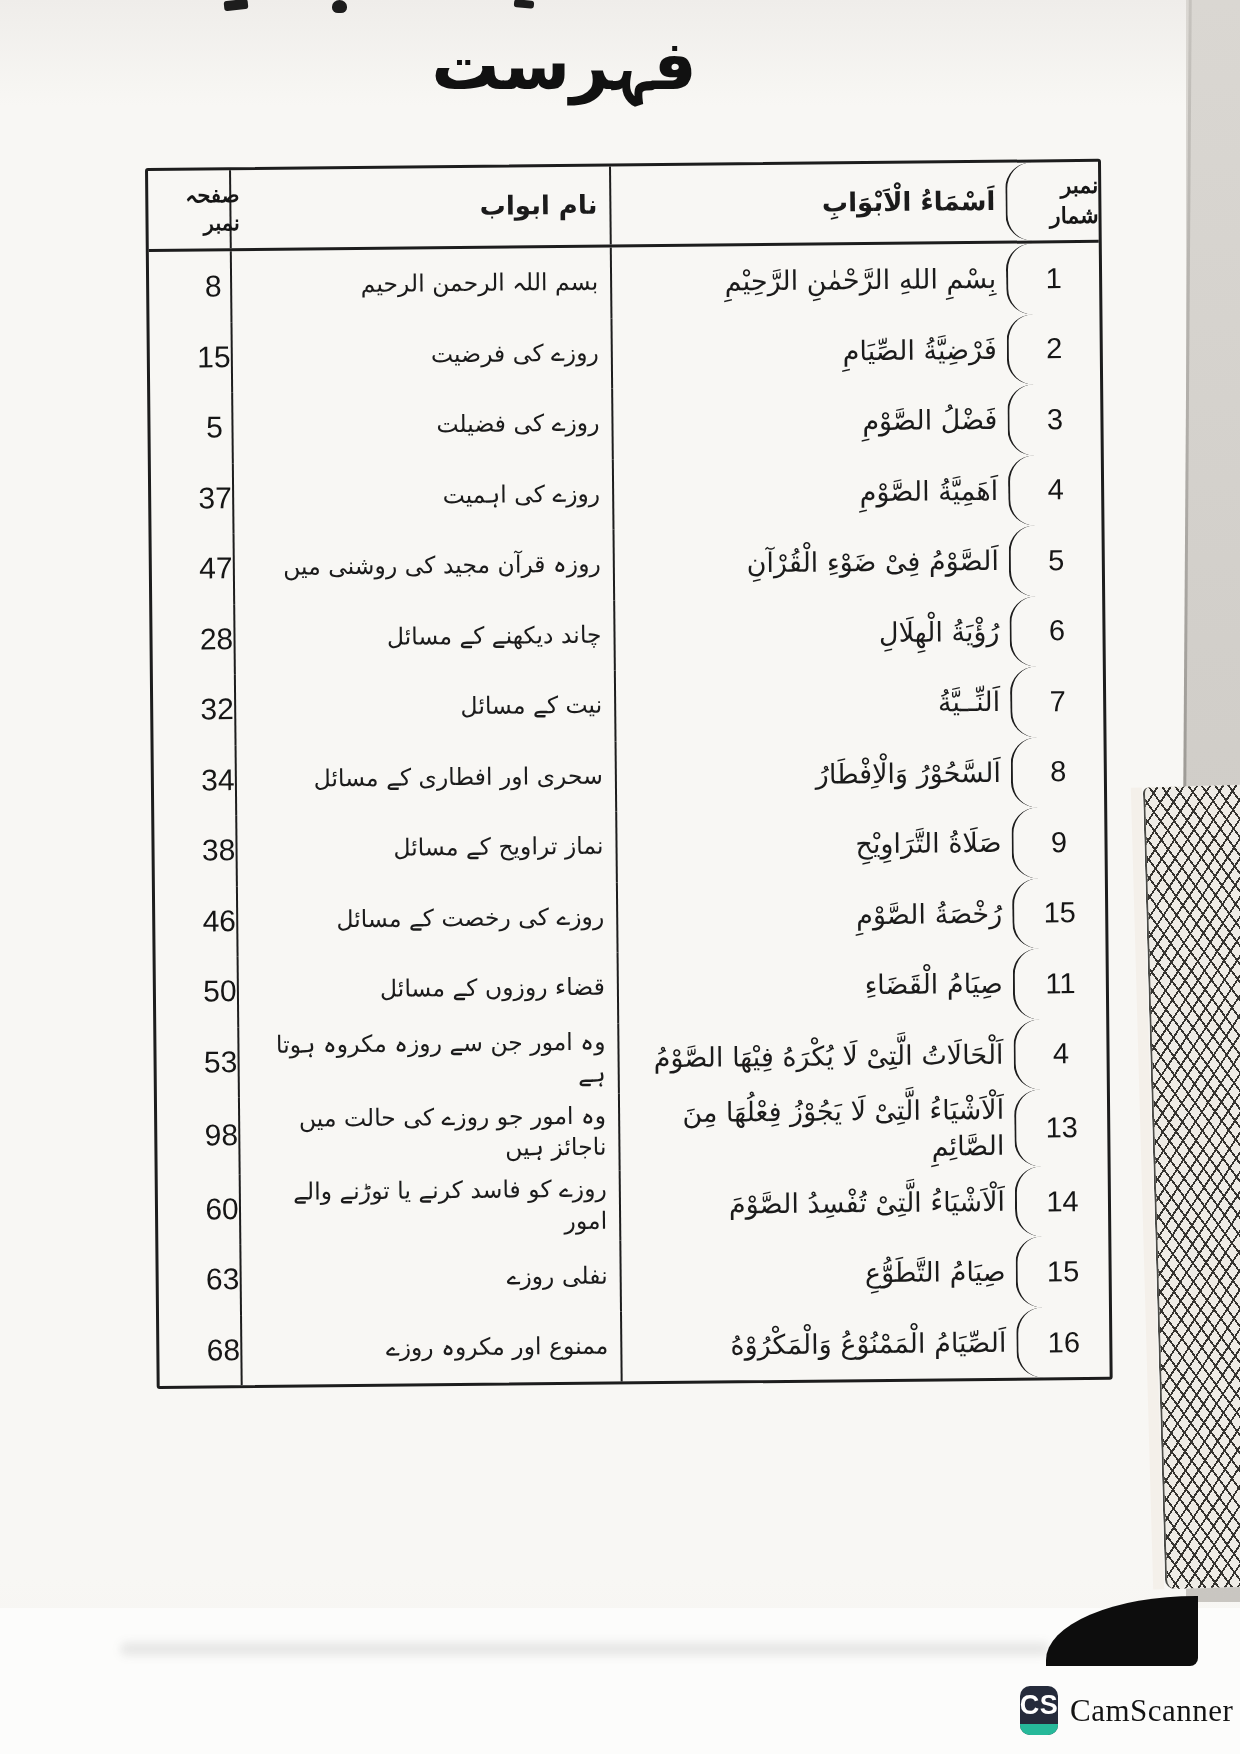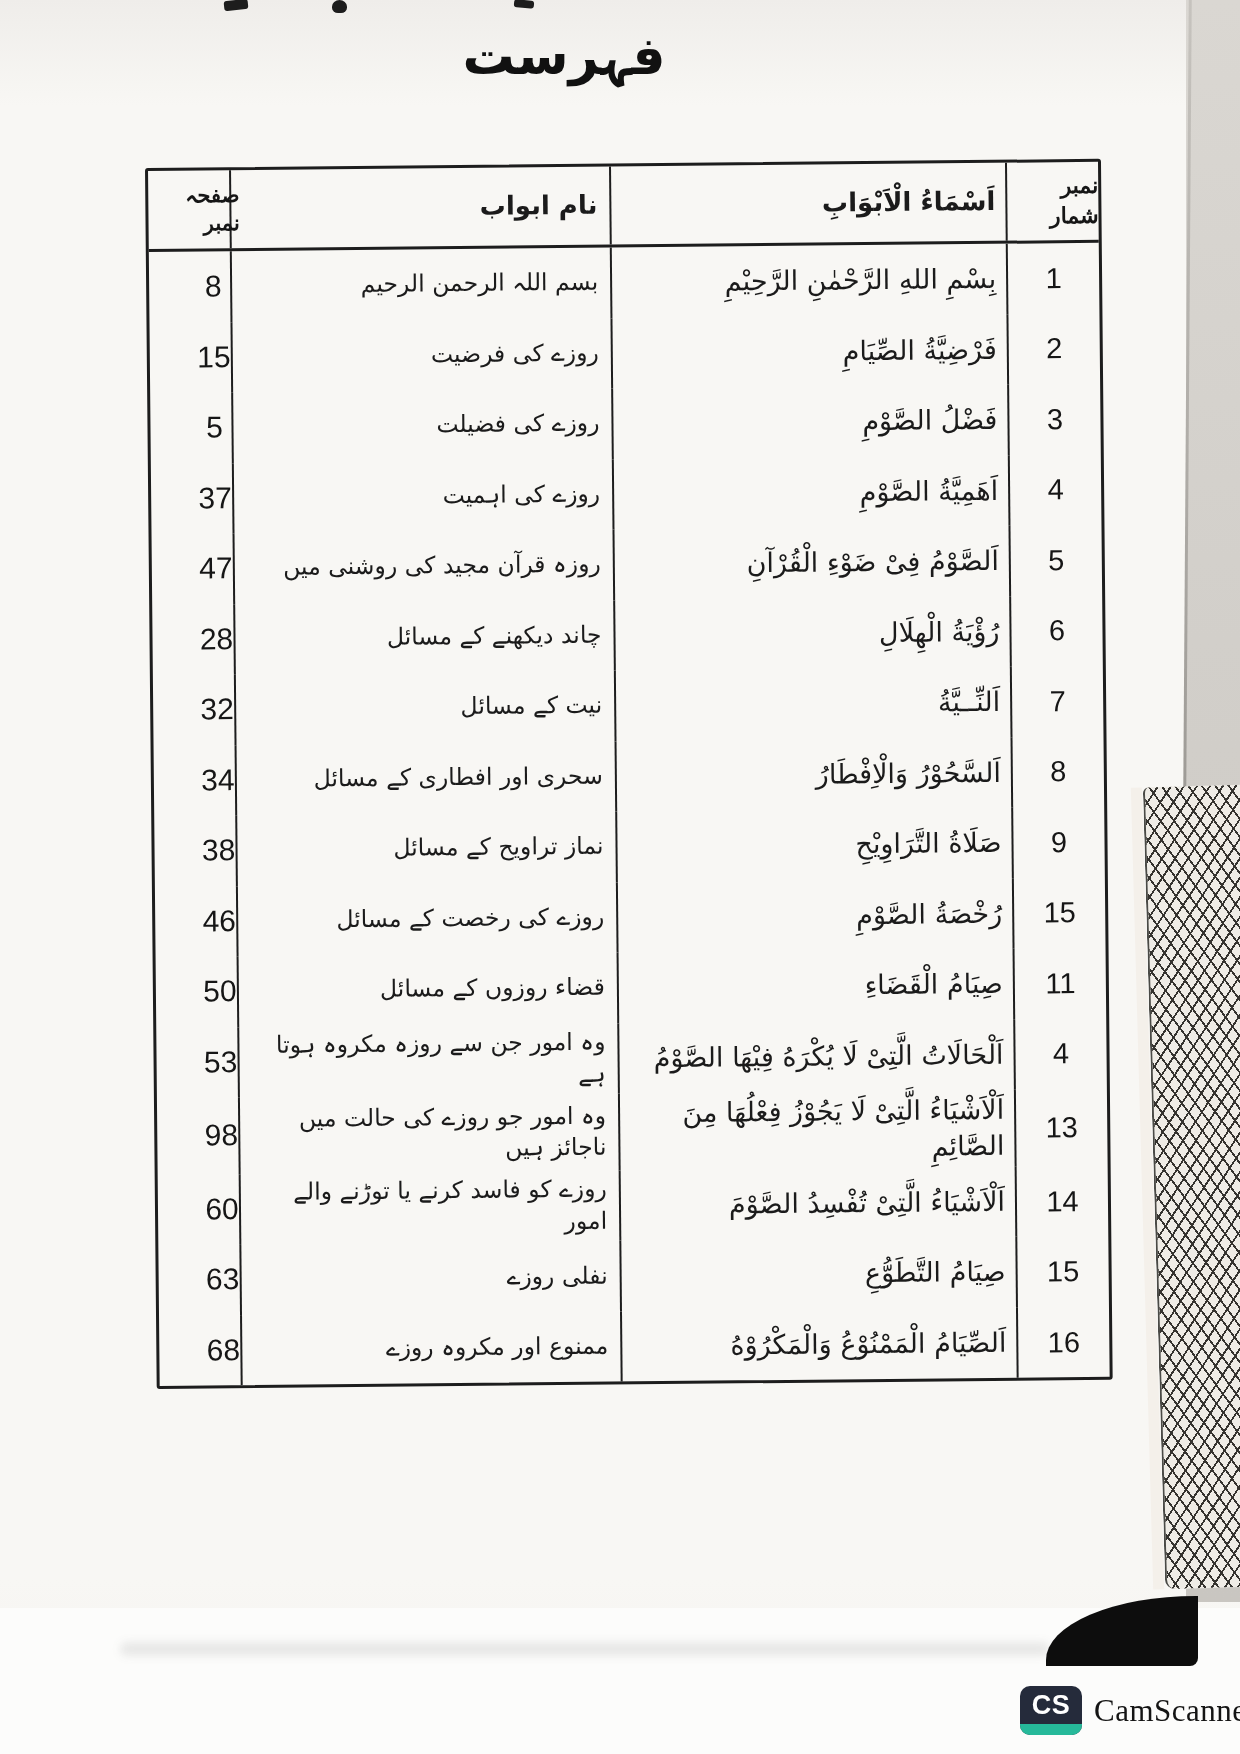"فہرست" .page-title { font-size: 52px -> 68px }
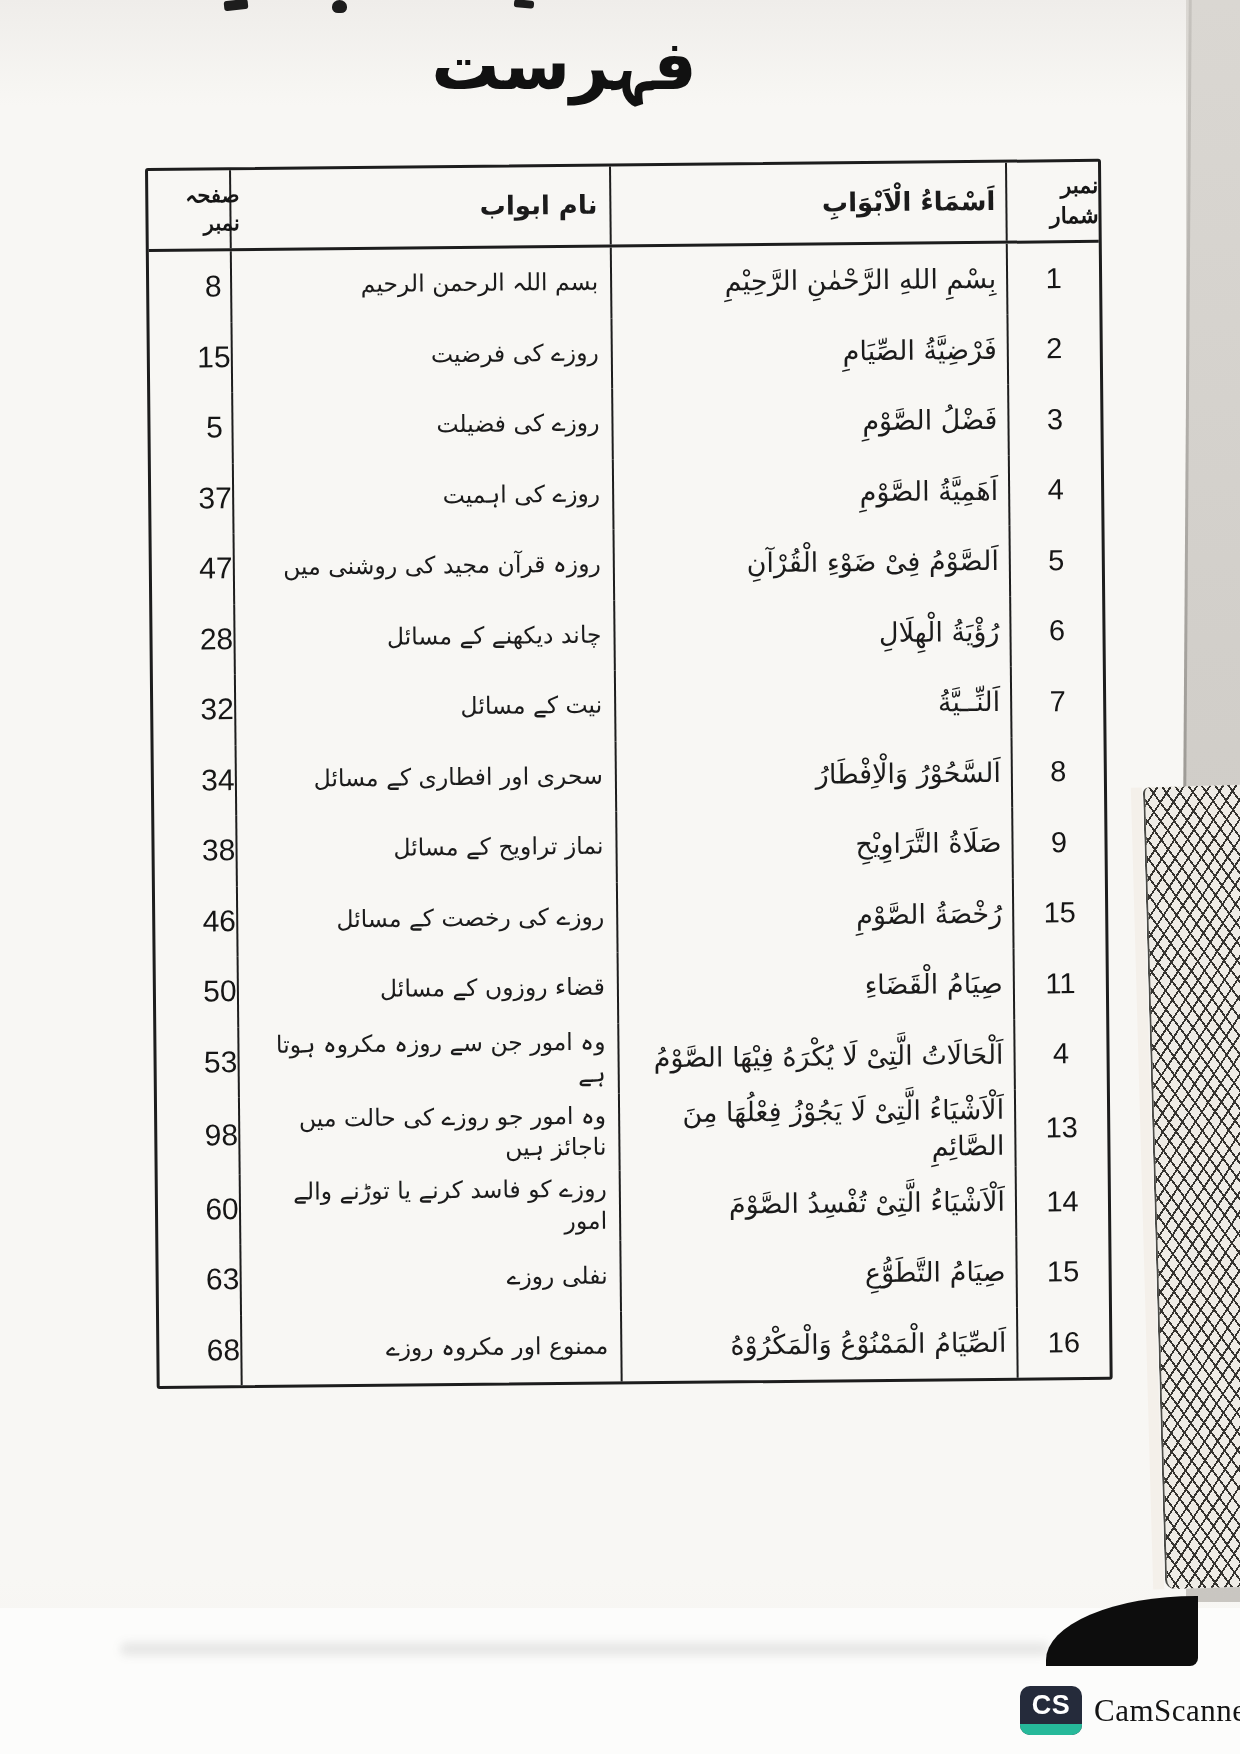"نمبر شمار" .c-serial { border-radius: none -> 26px }
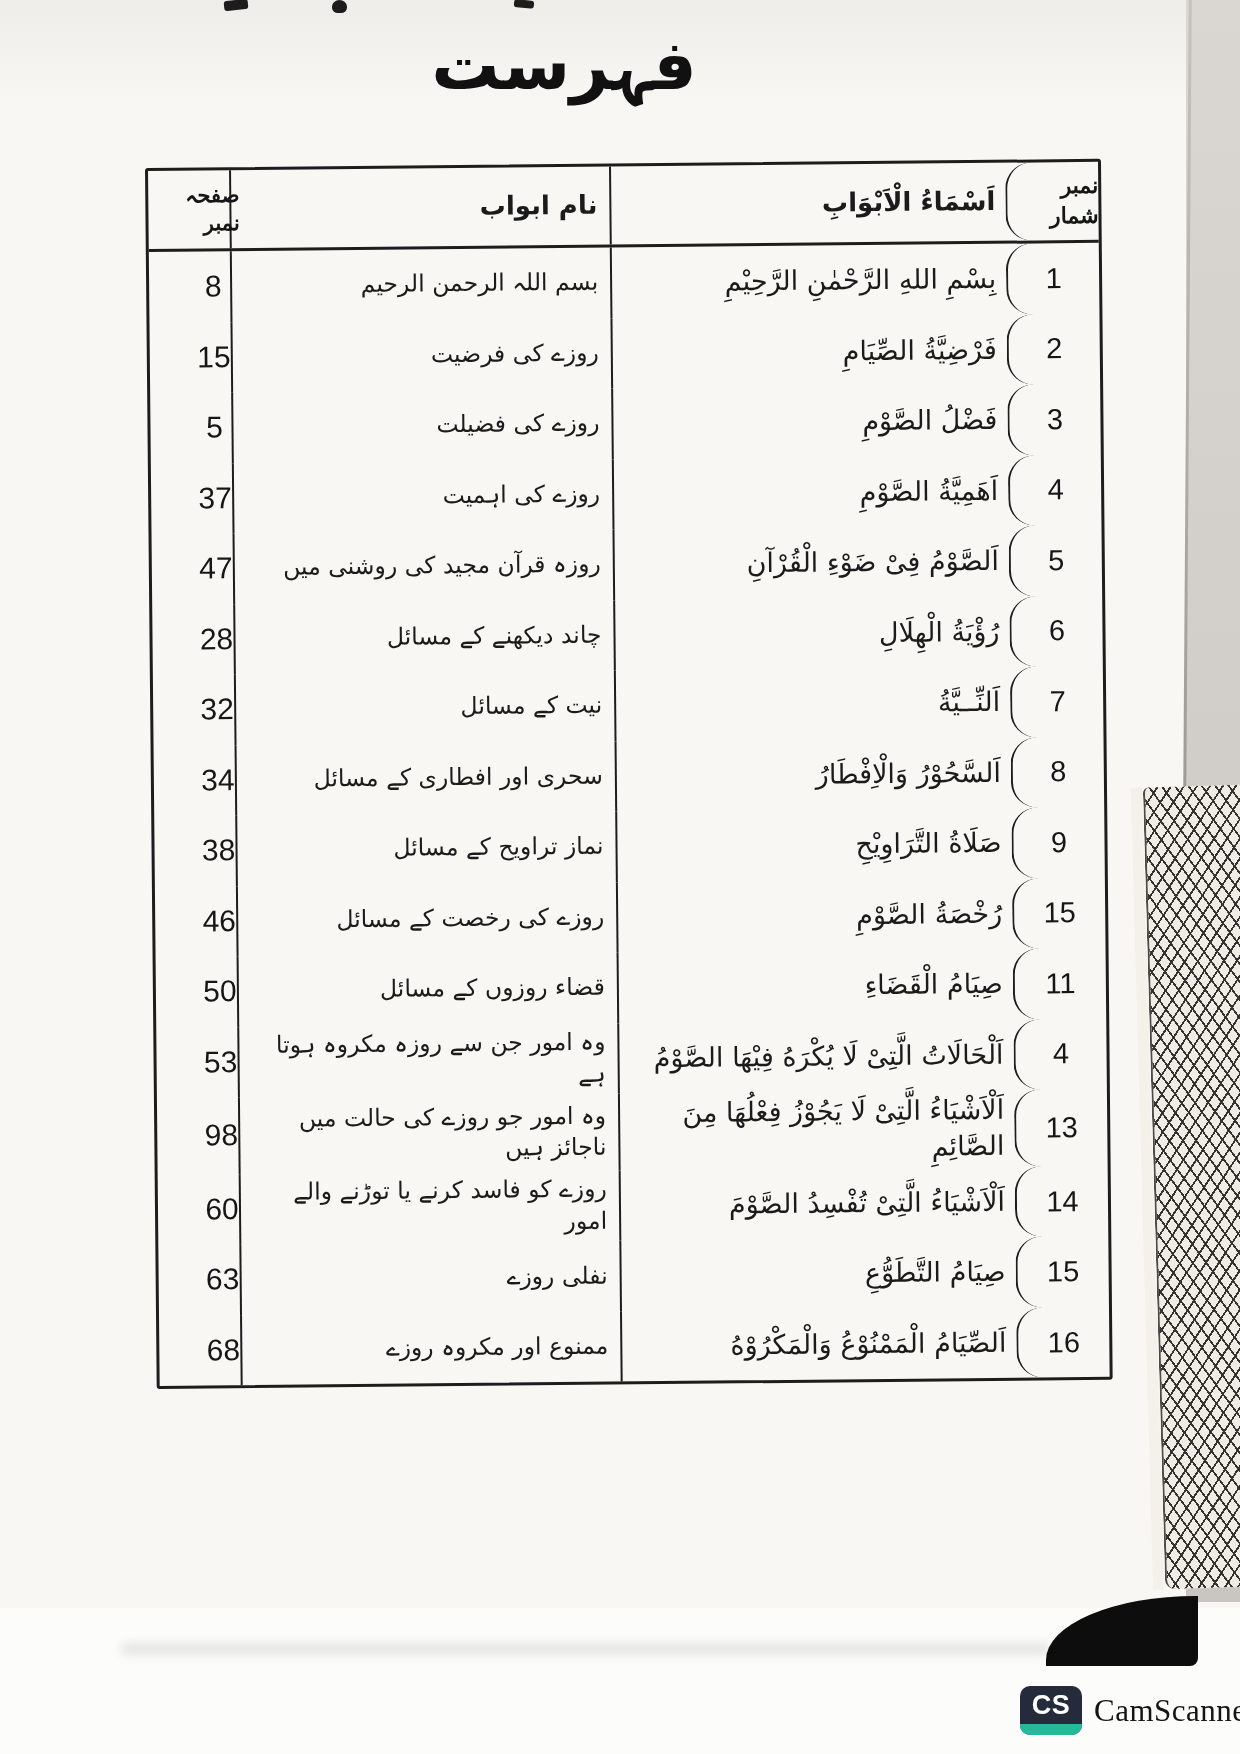"CS" .cs-logo { width: 62px -> 38px }
